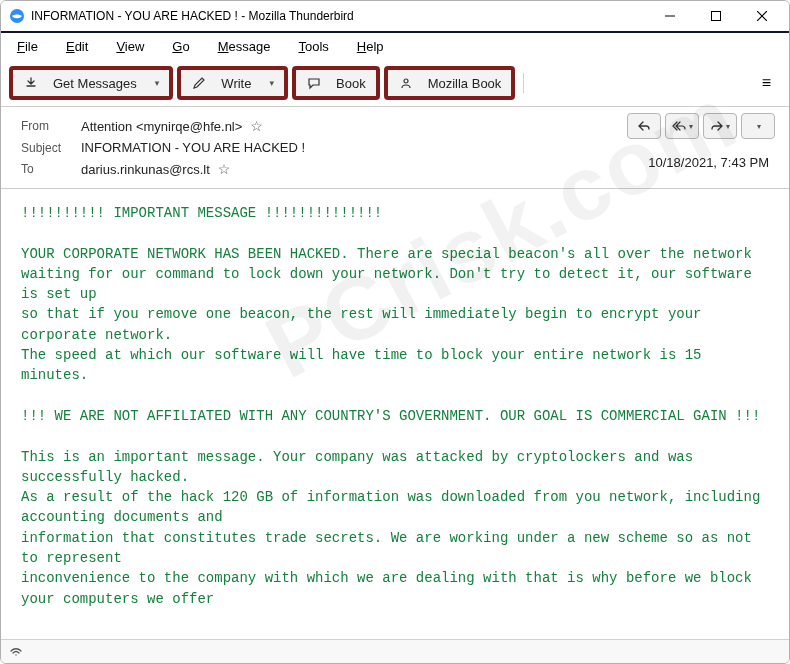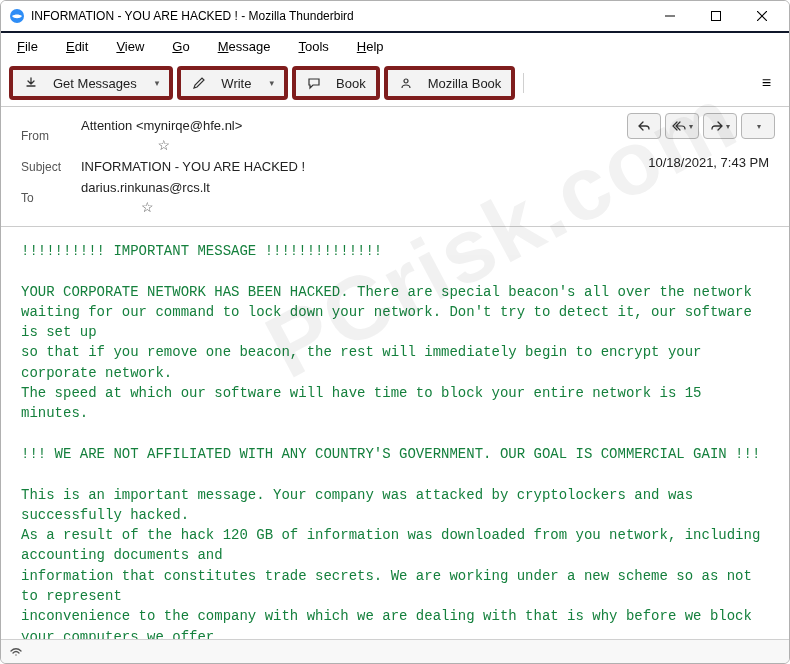"Attention <mynirqe@hfe.nl>" .hdr-value { flex-direction: column -> none }
